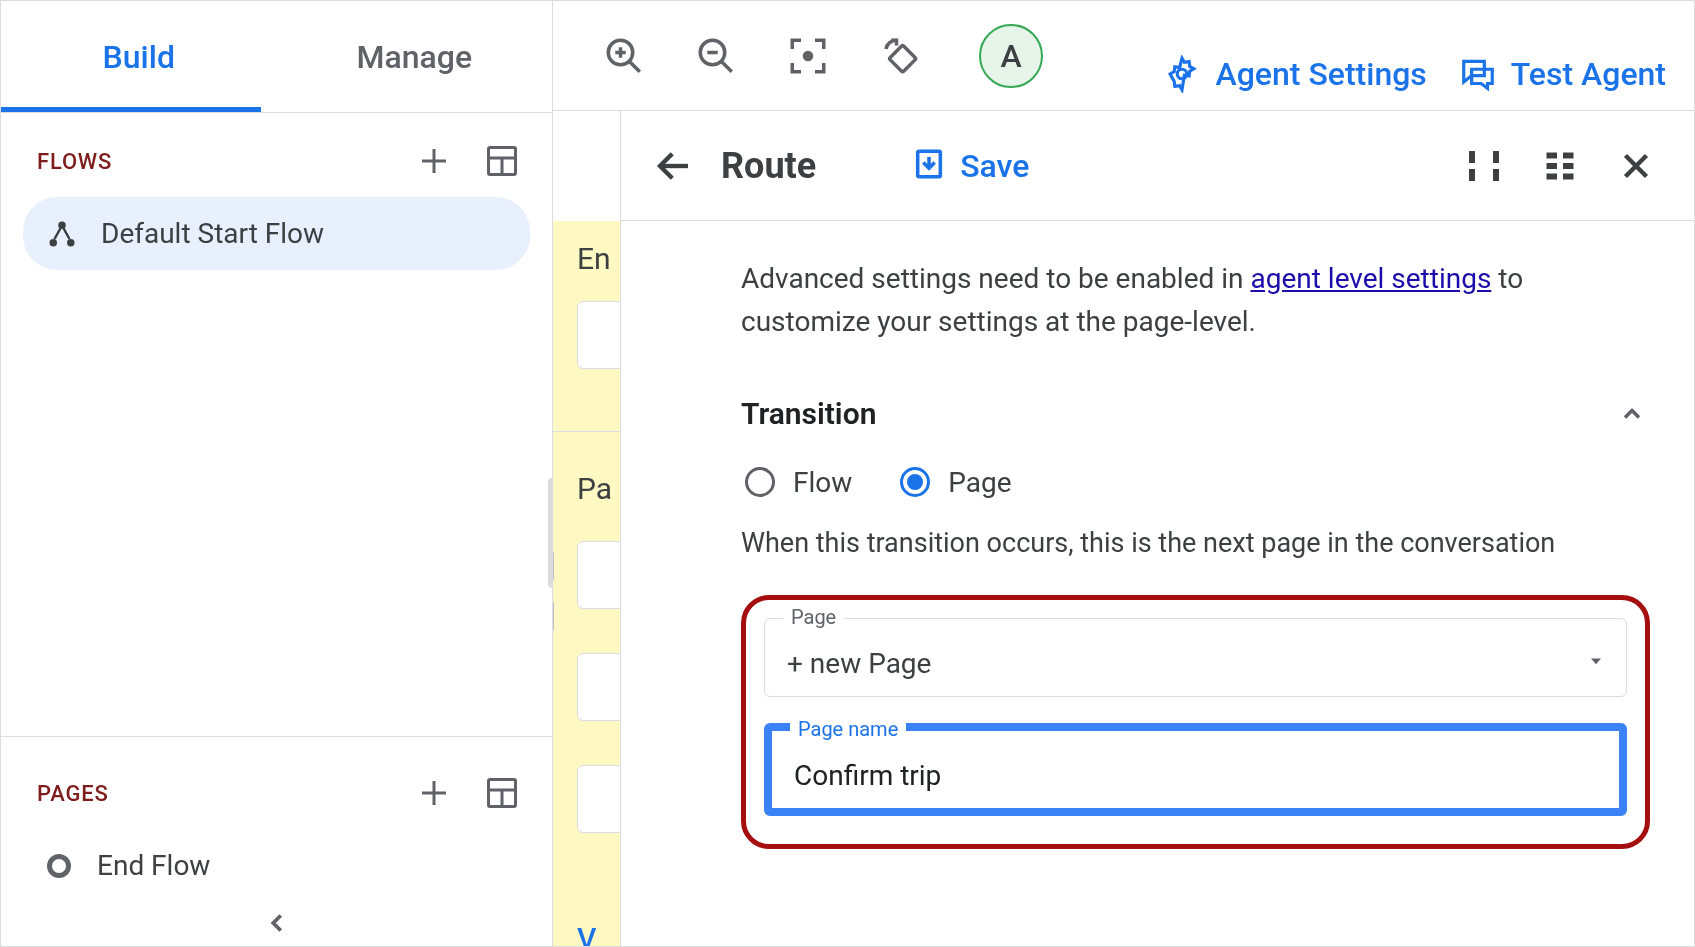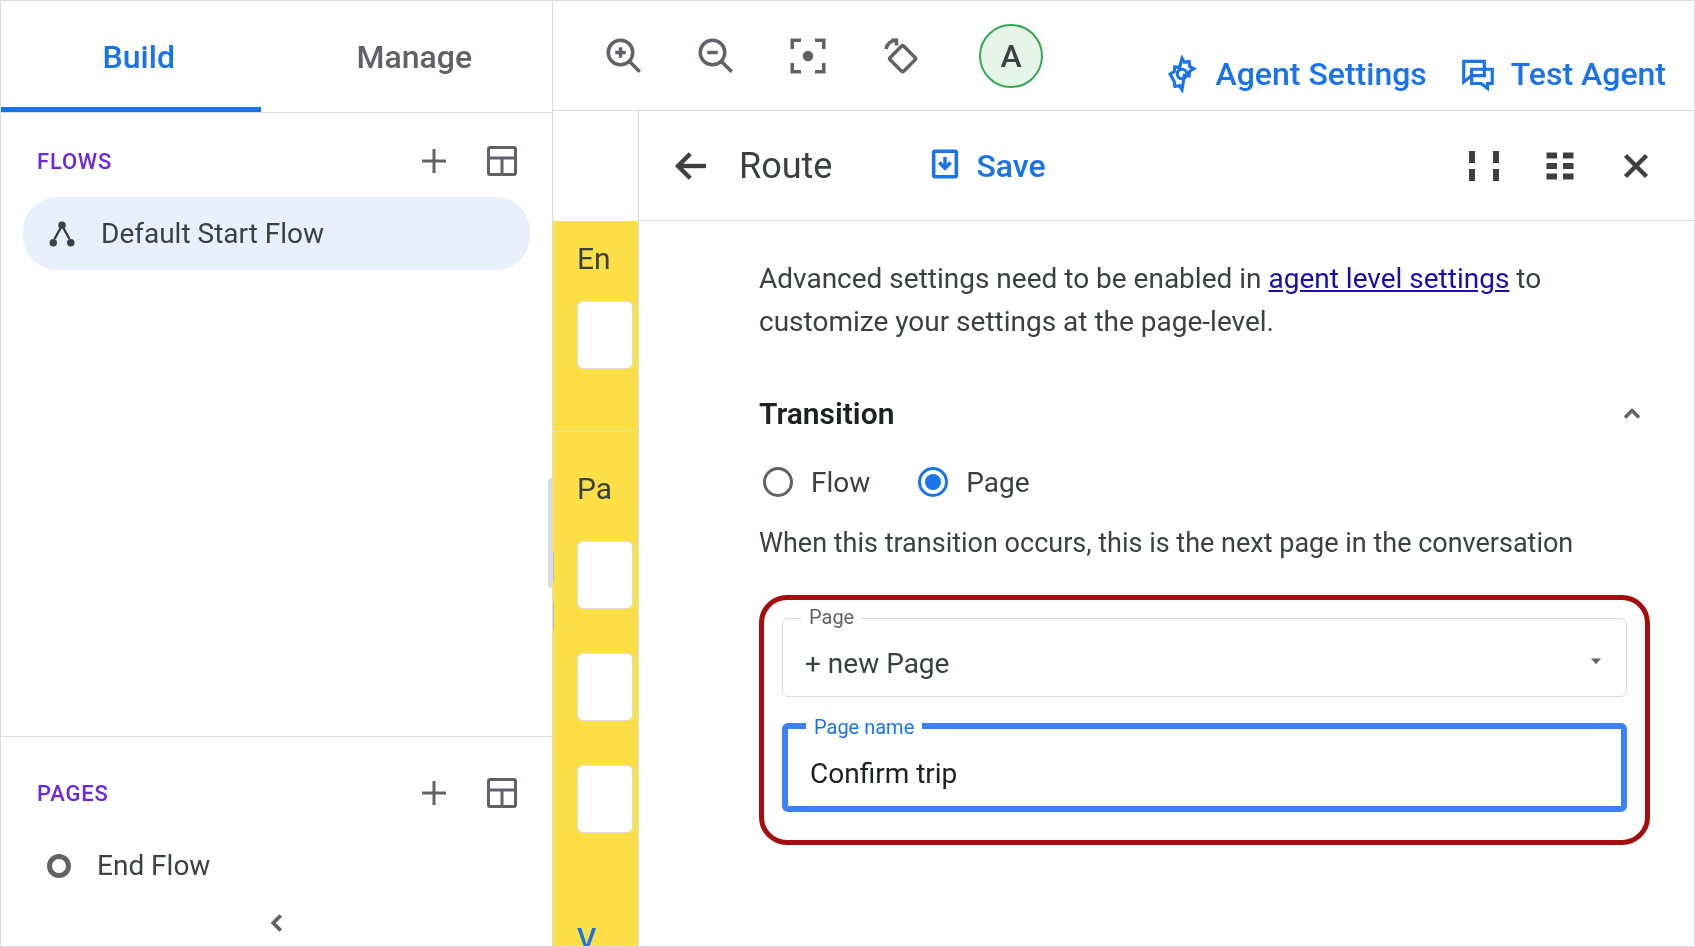"FLOWS" .section-title { color: #6d28d9 -> #7f1d1d }
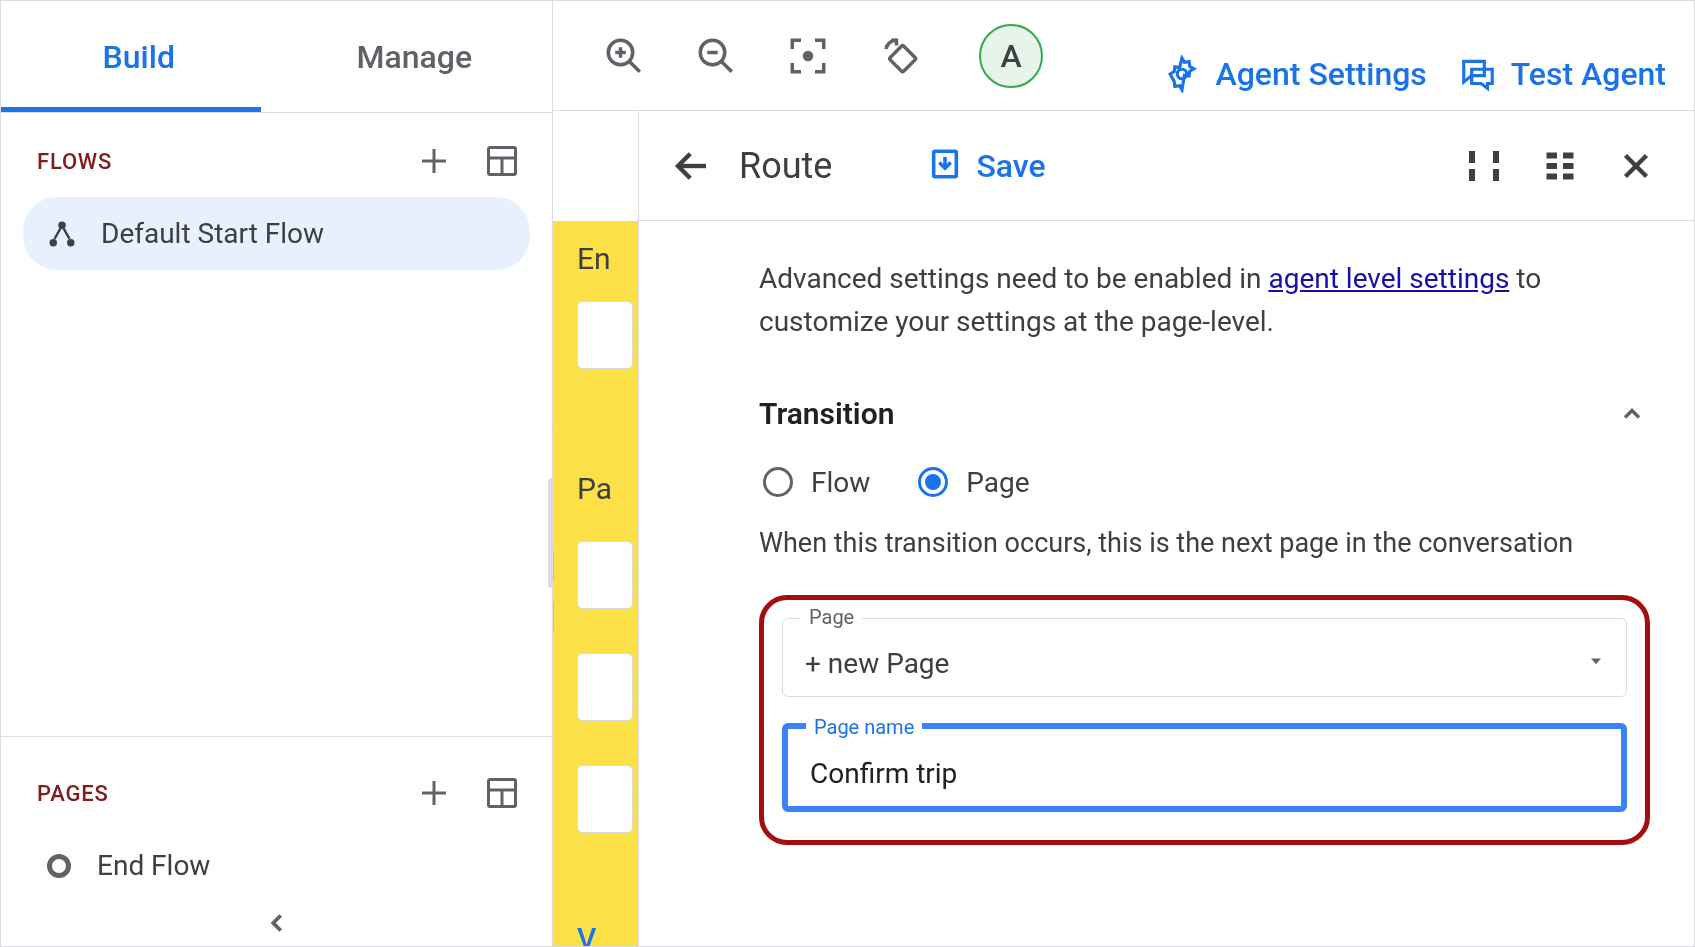"Route" .panel-title { font-weight: 400 -> 700 }
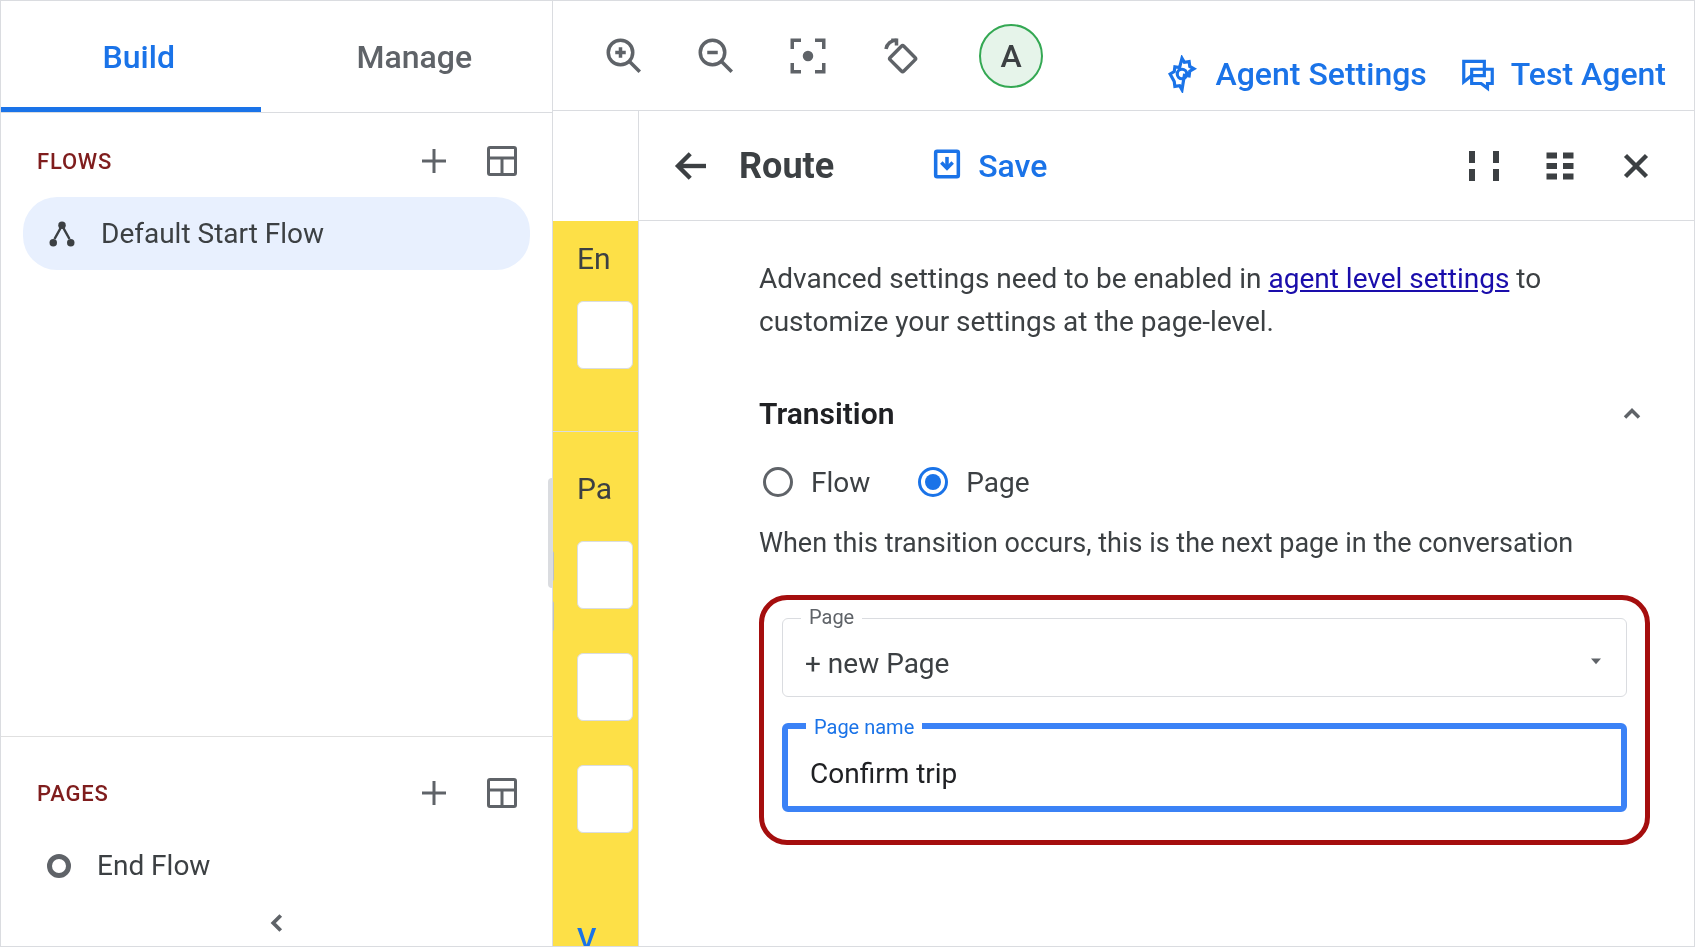"En" .canvas { background: #fde047 -> #fef9c3; width: 86px -> 68px }
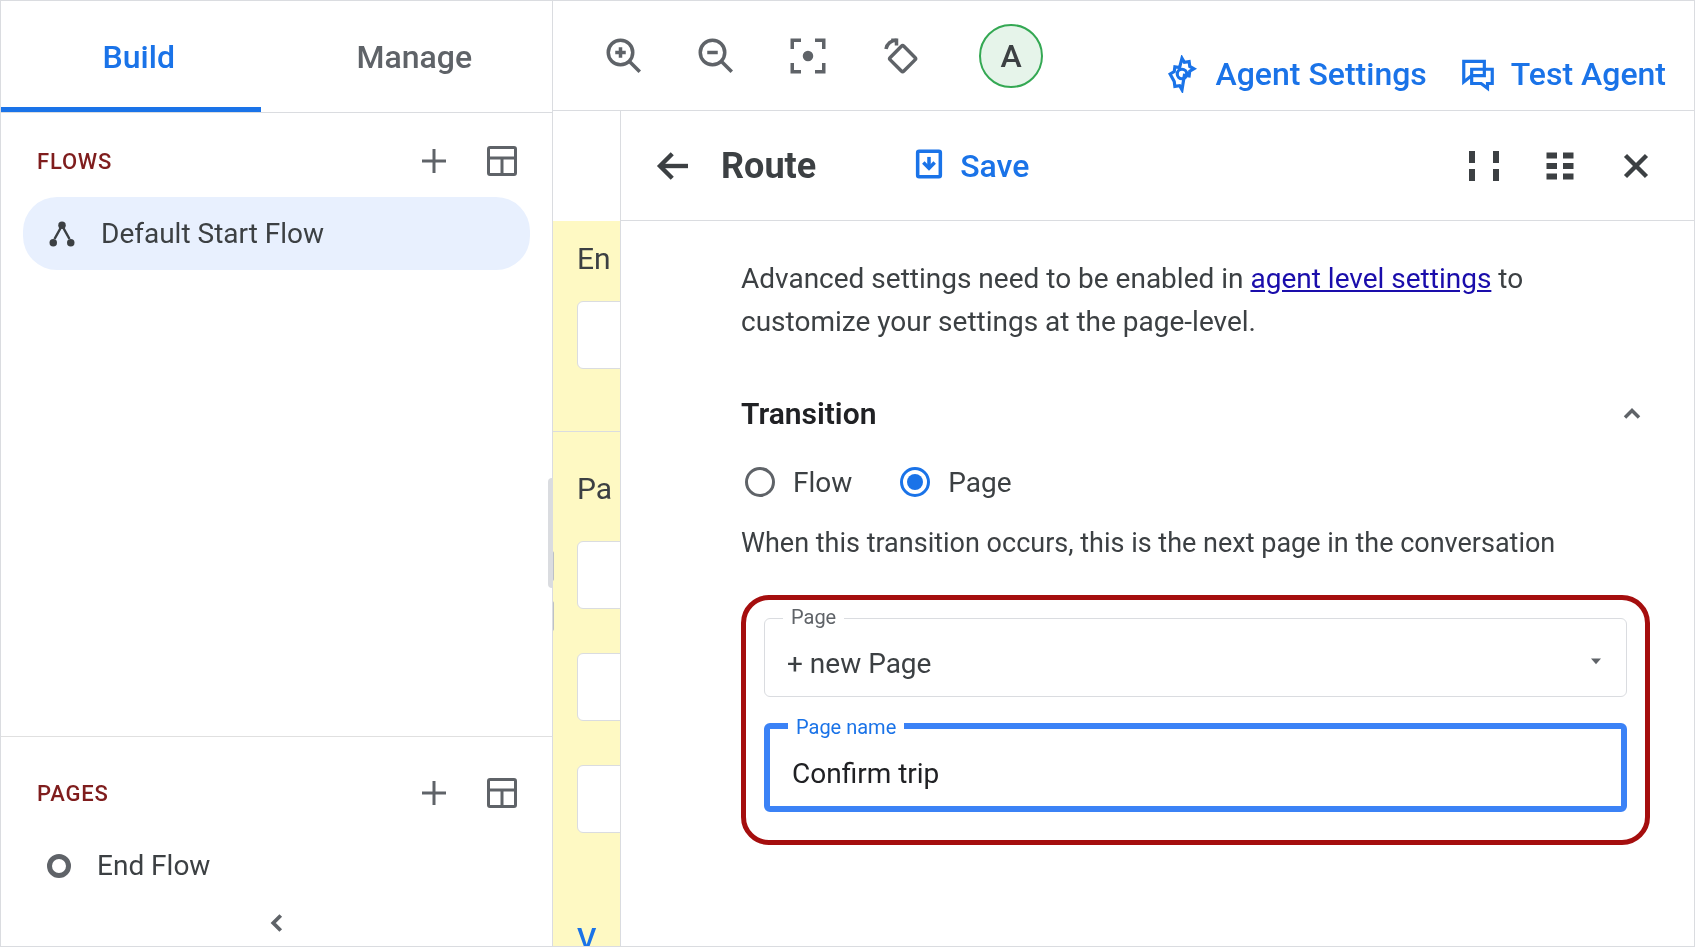"Page name" .field.active { border: 6px solid #3b82f6 -> 8px solid #3b82f6 }
